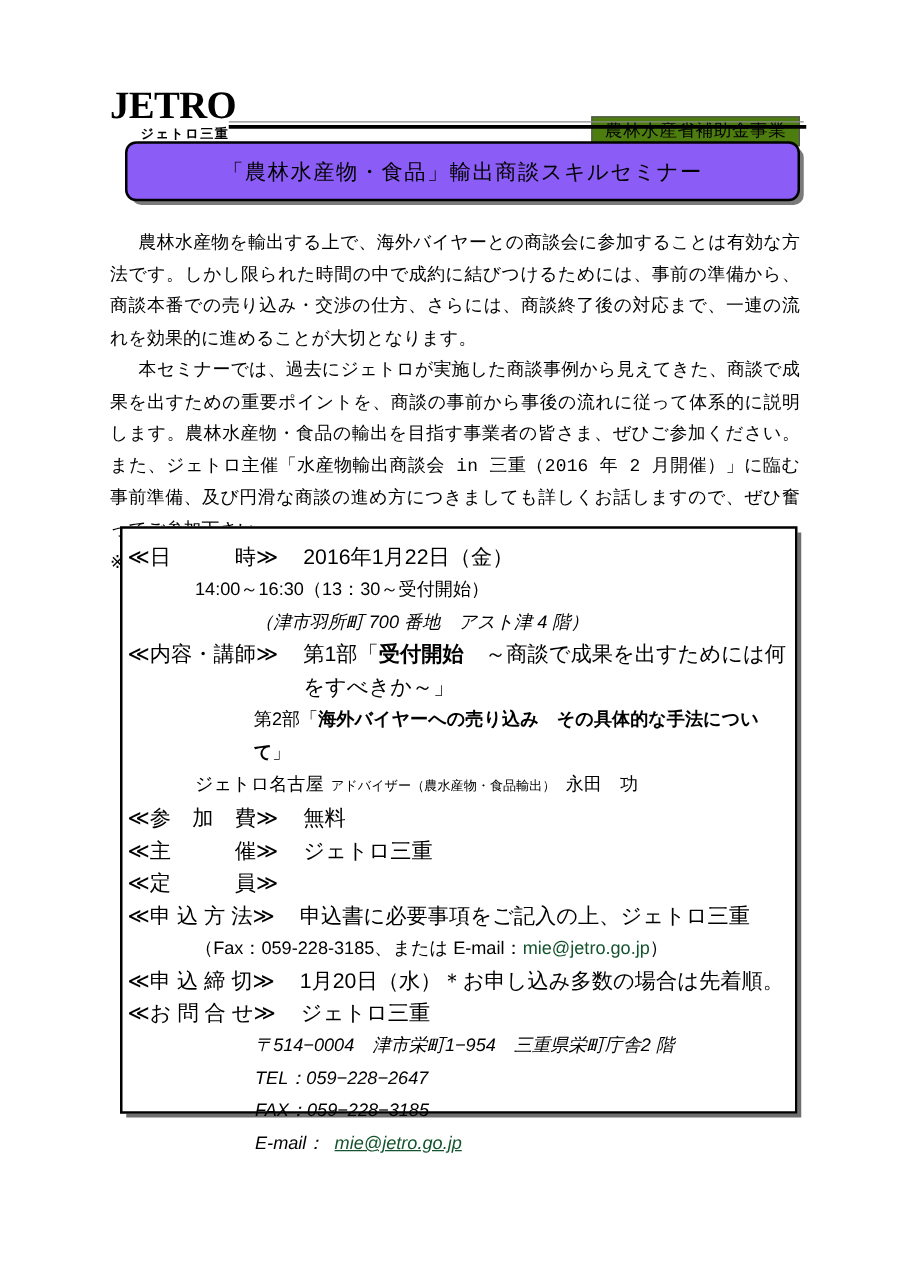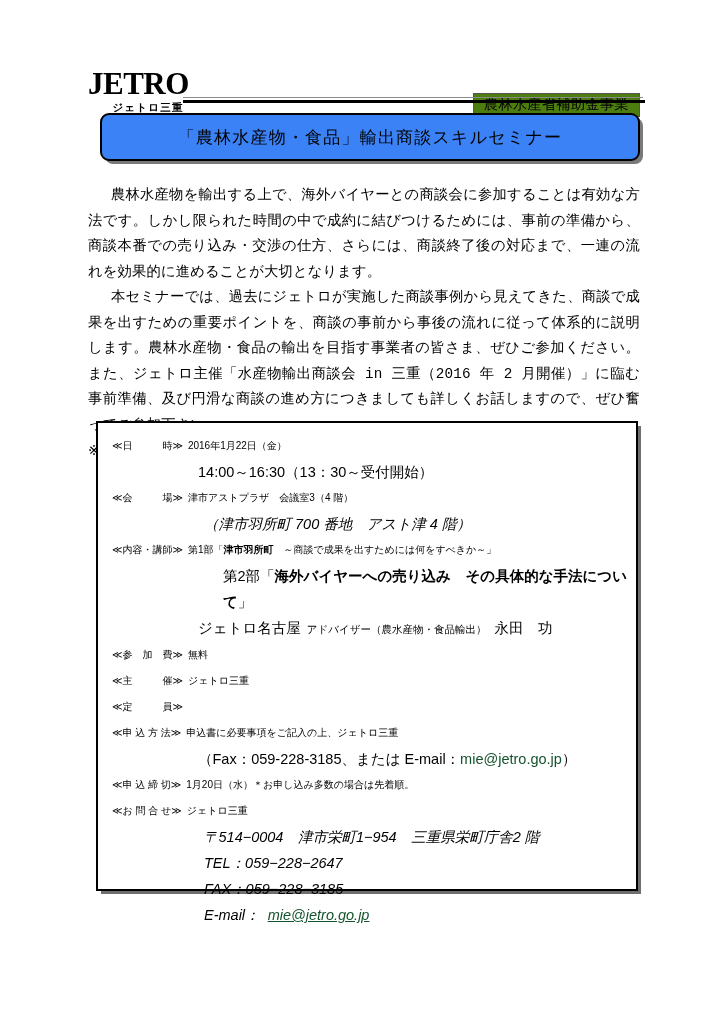"「農林水産物・食品」輸出商談スキルセミナー" .title-banner { background: #3b82f6 -> #8b5cf6 }
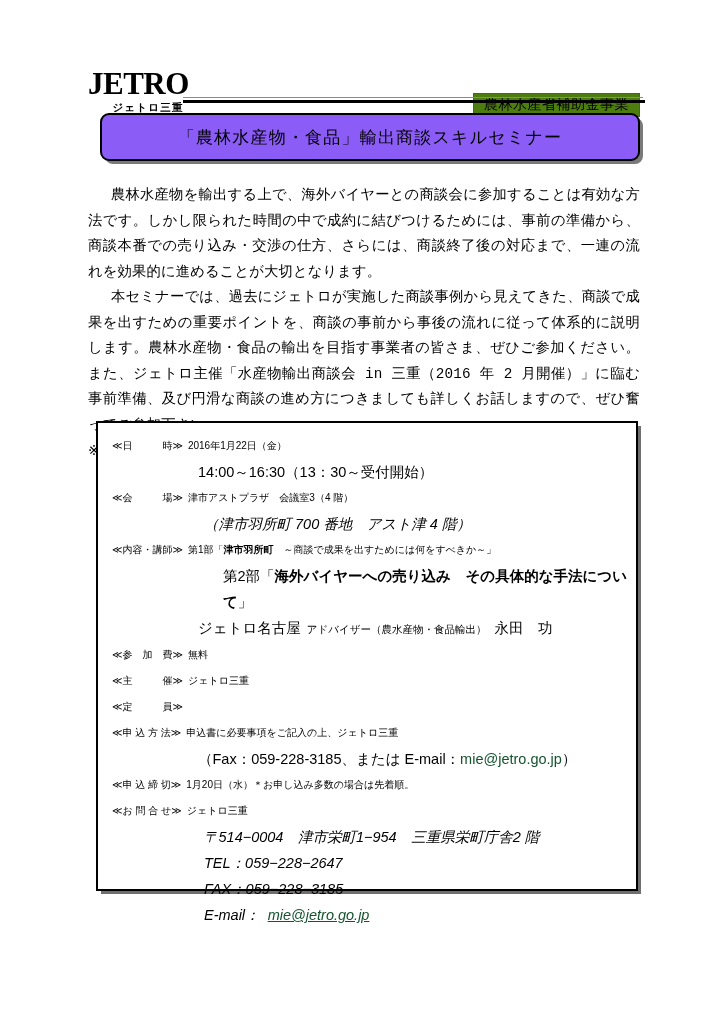"≪日 時≫" .row { font-size: 10px -> 17px; gap: none -> 15px; padding-left: 14px -> 4px }
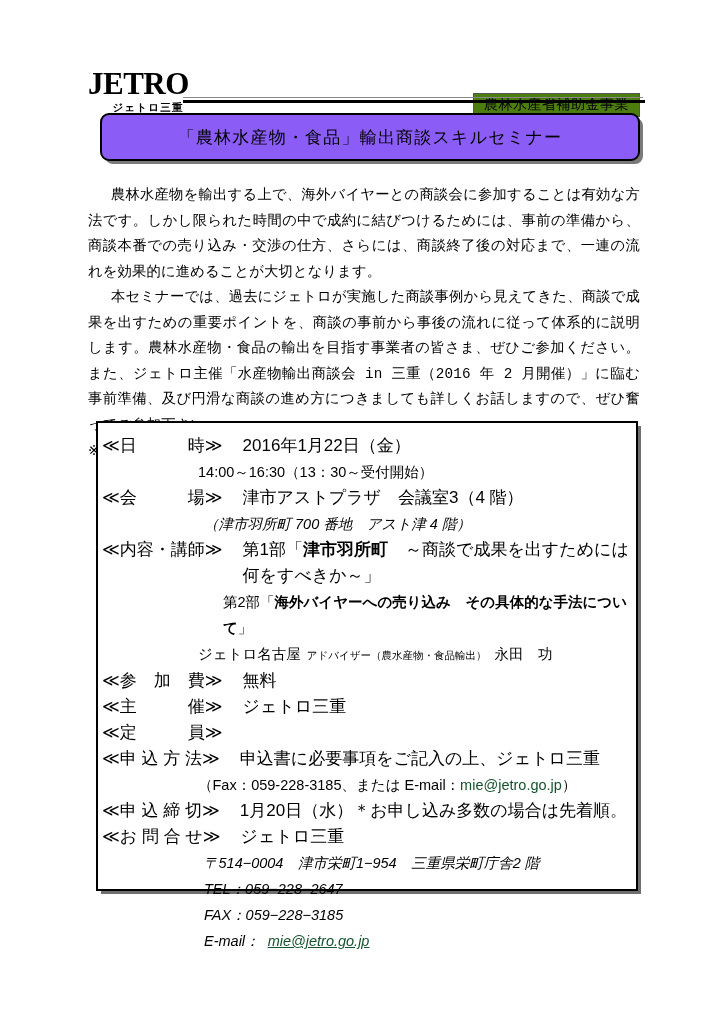"14:00～16:30（13：30～受付開始）" .indent-130 { padding-left: 100px -> 58px }
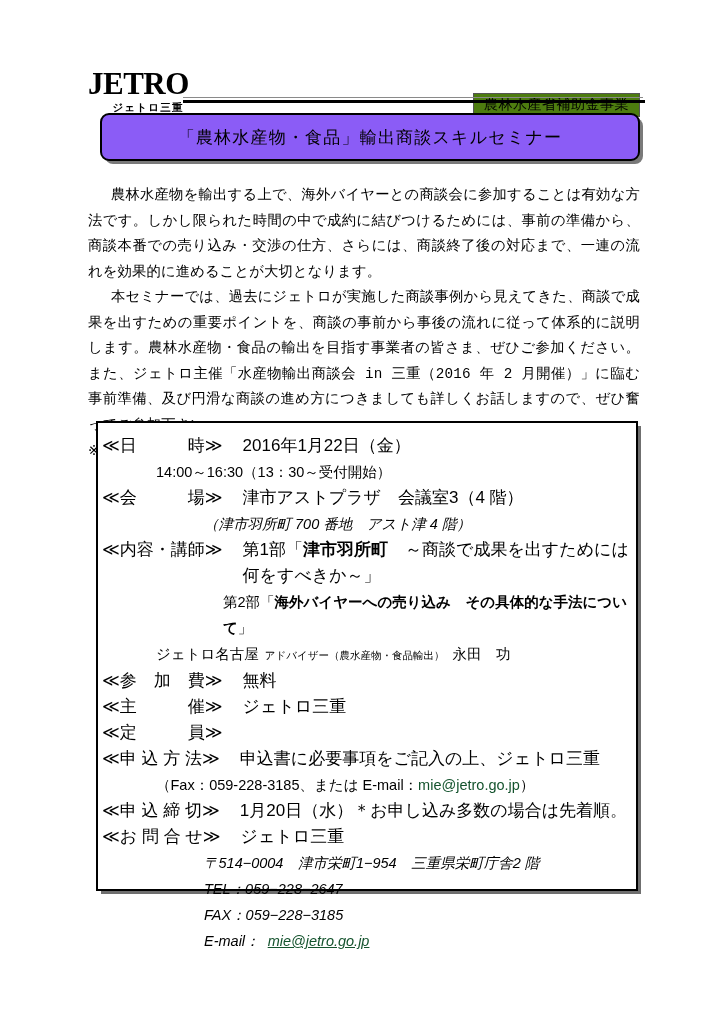"≪会 場≫" div.row { html: <div> <span>≪会 場≫</span> <span>津市アストプラザ 会議室3（4 階）</span> </div> -> none }
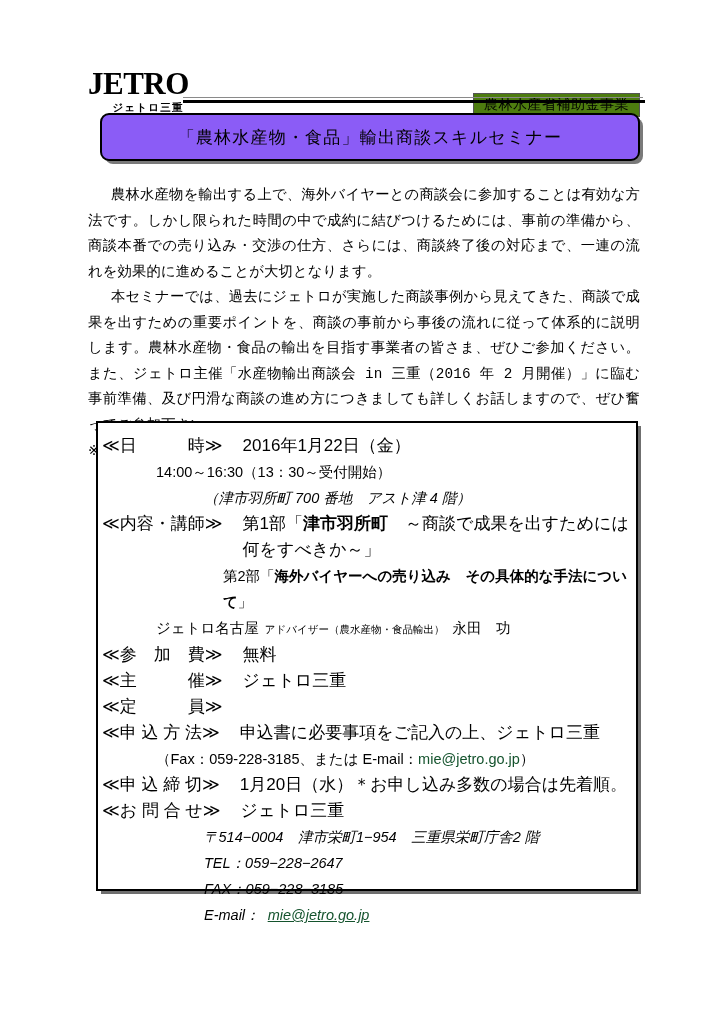"津市羽所町" span.b { text: 津市羽所町 -> 受付開始 }
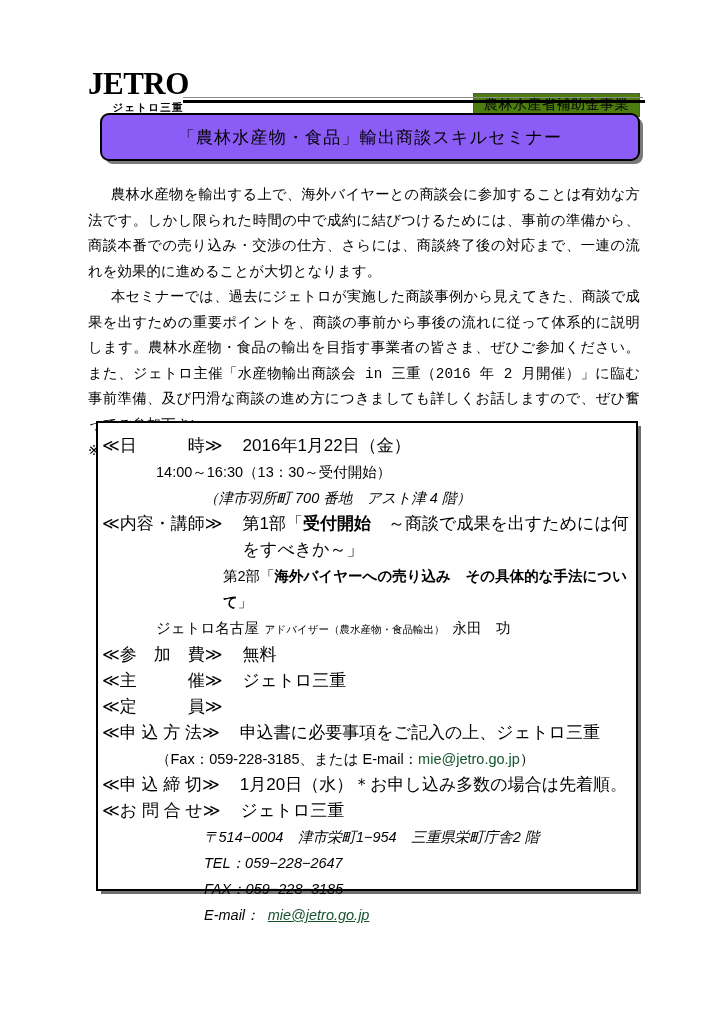"第2部「海外バイヤーへの売り込み その具体的な手法について」" .indent-105 { margin-left: 20px -> none }
